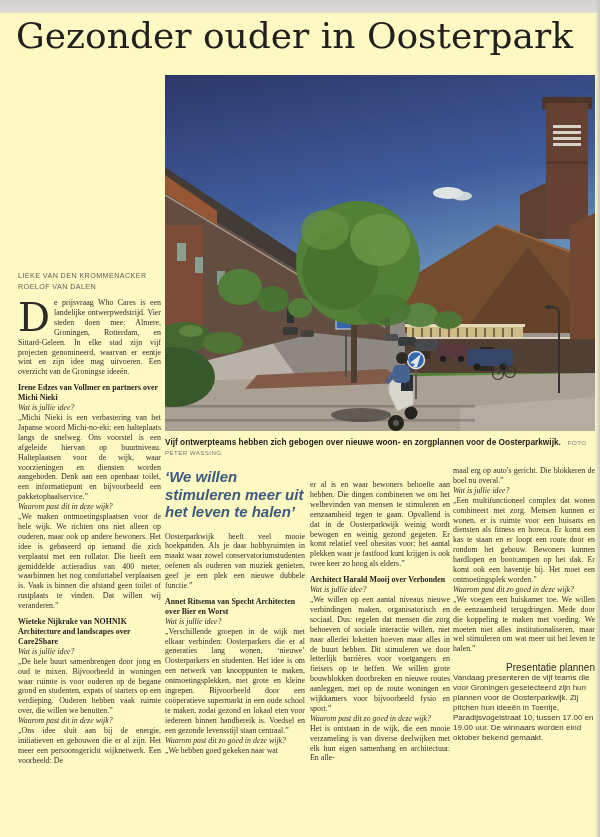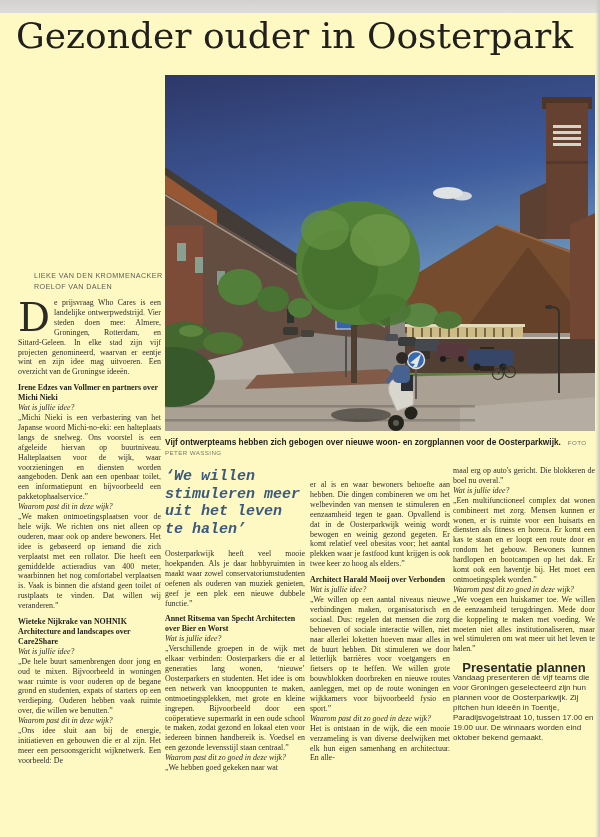"LIEKE VAN DEN KROMMENACKER" .byline { margin-left: 16px -> none }
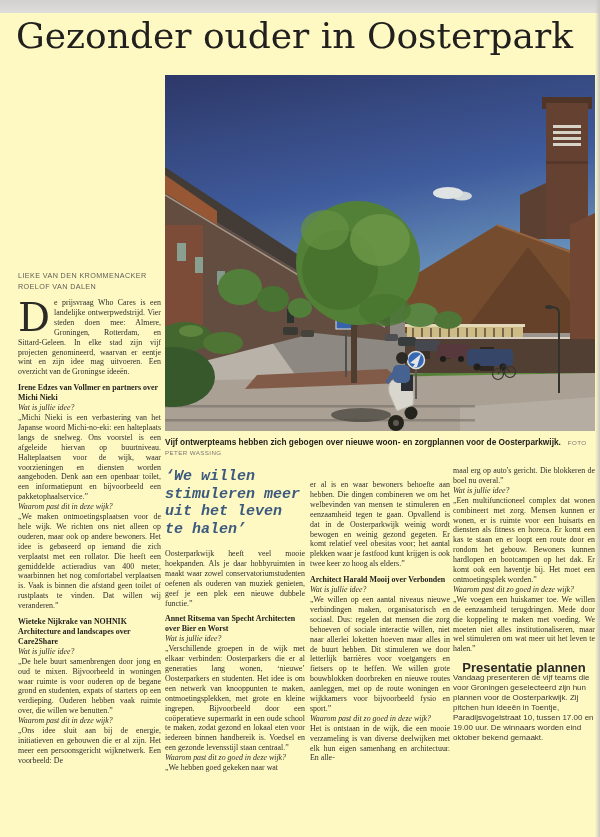"‘We willen stimuleren meer uit" .pq { font-family: Liberation Mono, monospace -> Liberation Sans, sans-serif }
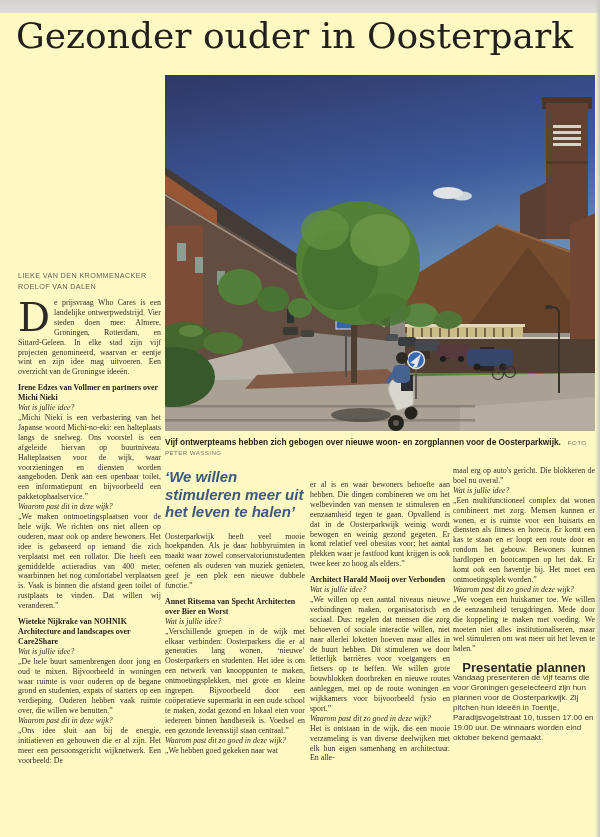"Presentatie plannen" .sans-h { font-size: 13px -> 10px; font-weight: bold -> normal; text-align: center -> right }
